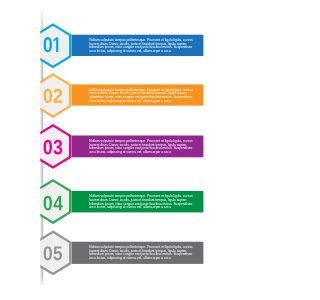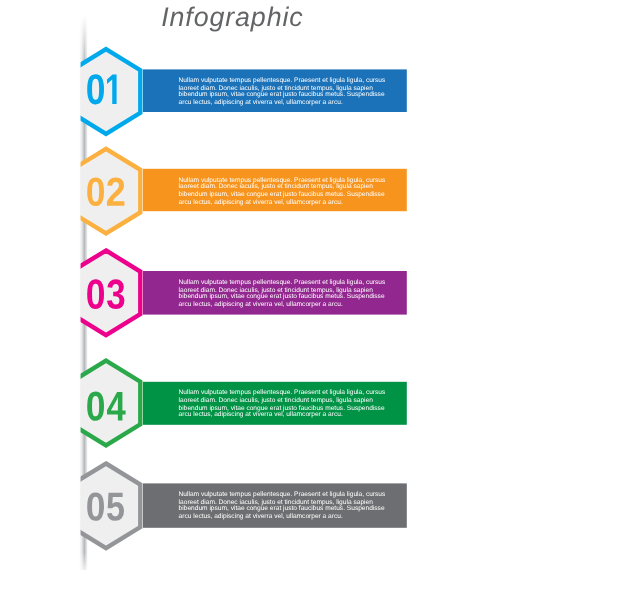"Infographic" div.title { html: <div>Infographic</div> -> none }
